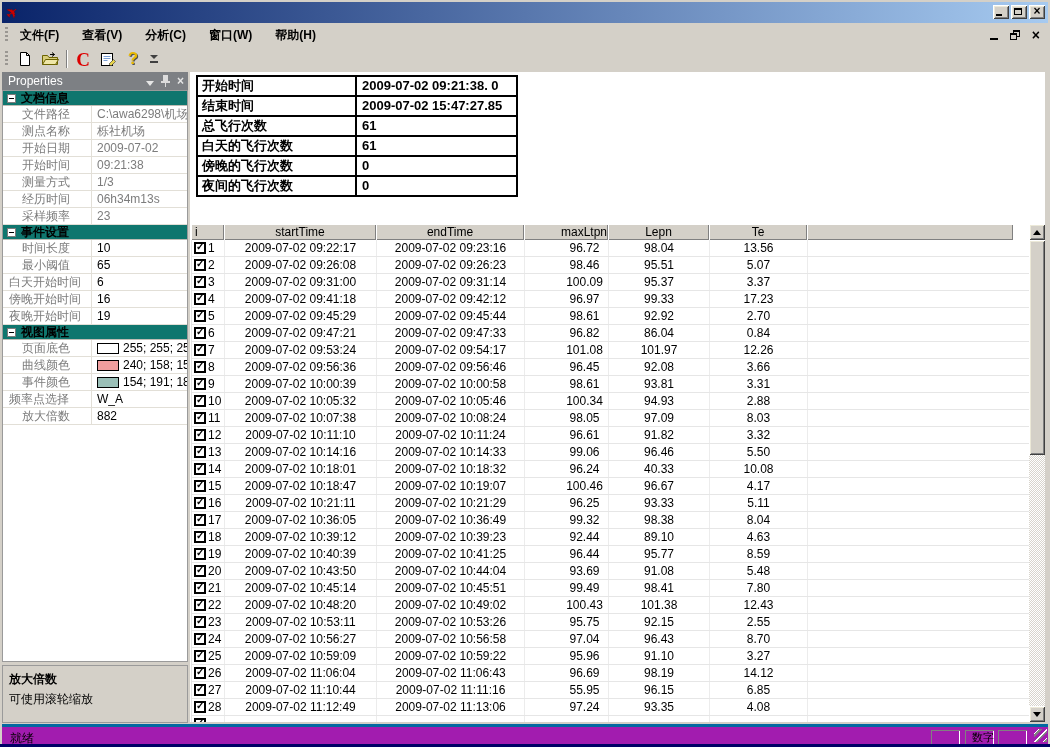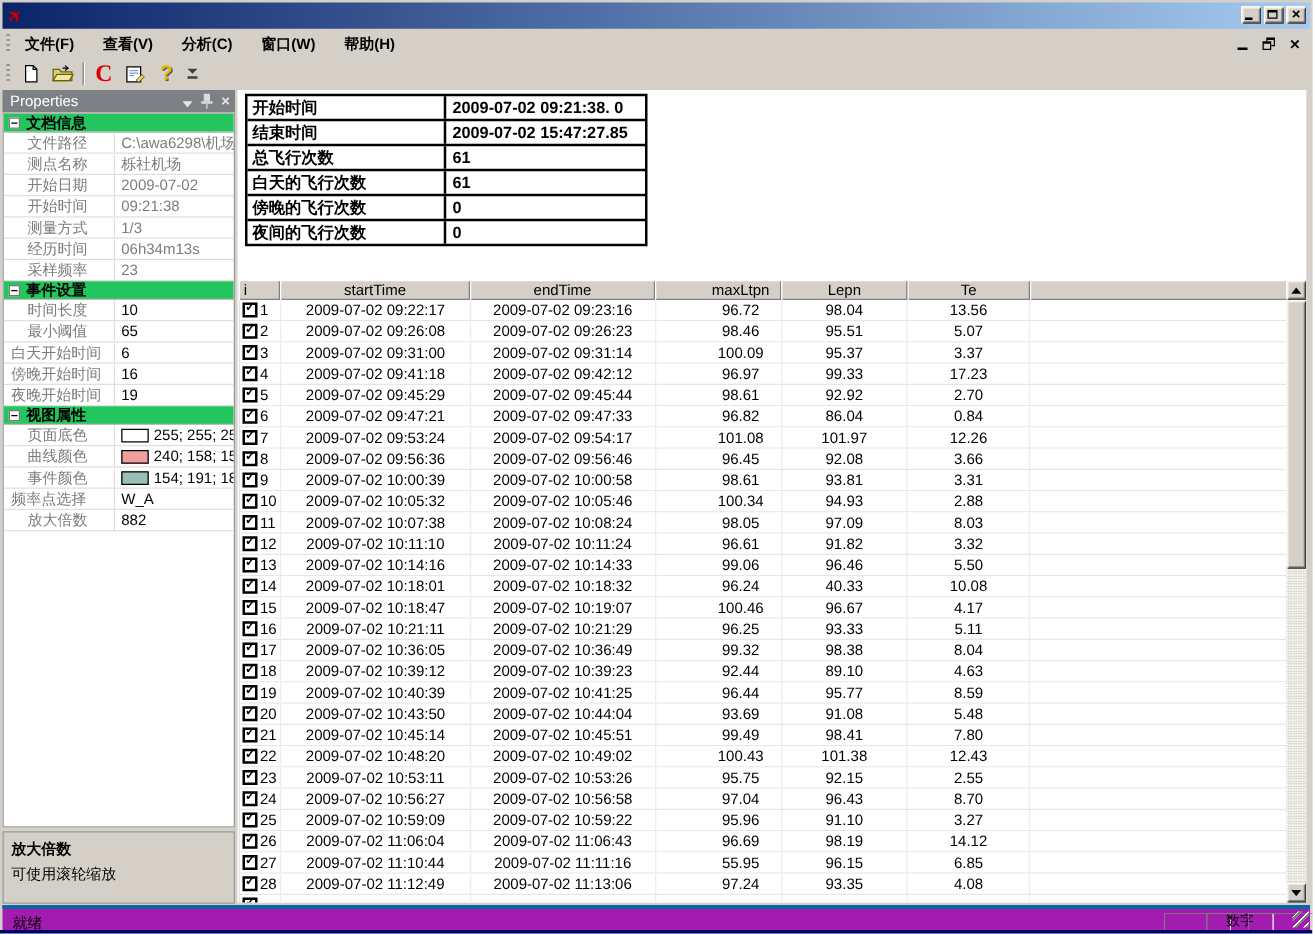"文档信息" .prop-section { background: #22c55e -> #0f766e }
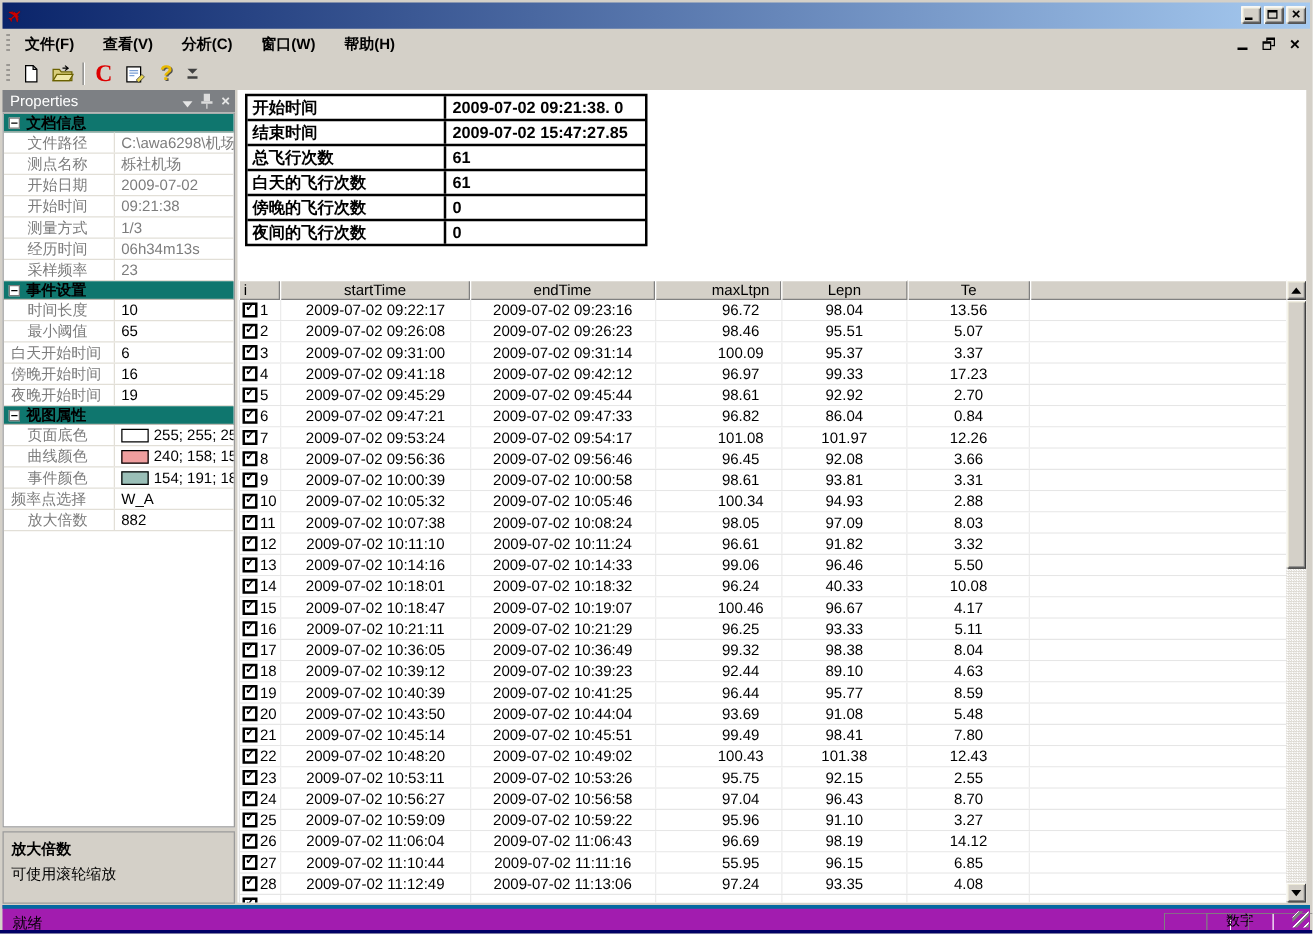"maxLtpn" .ec3 { width: 101px -> 84px }
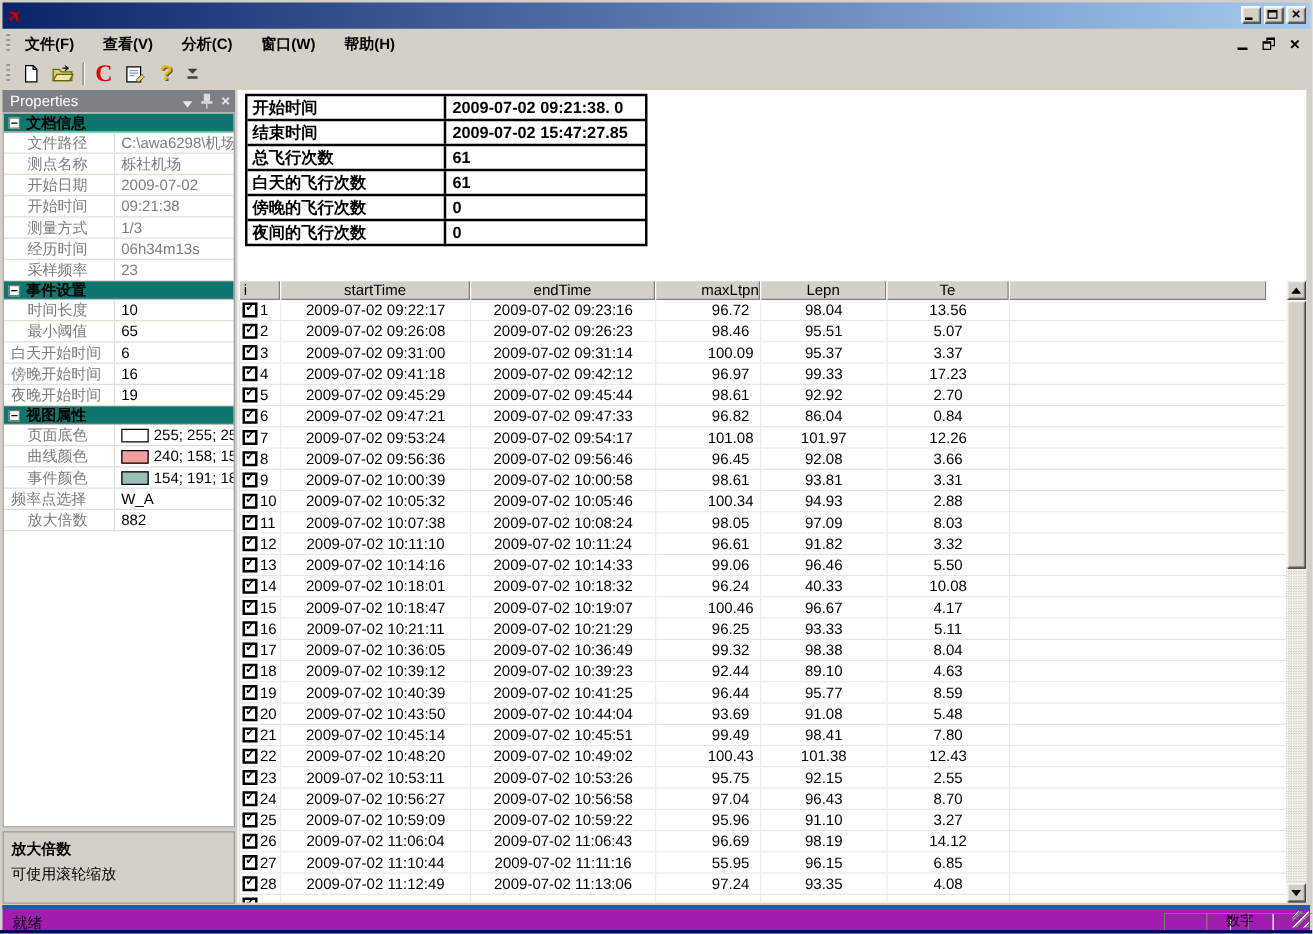"数字" .sb-box { text-align: center -> right; width: 54px -> 29px }
